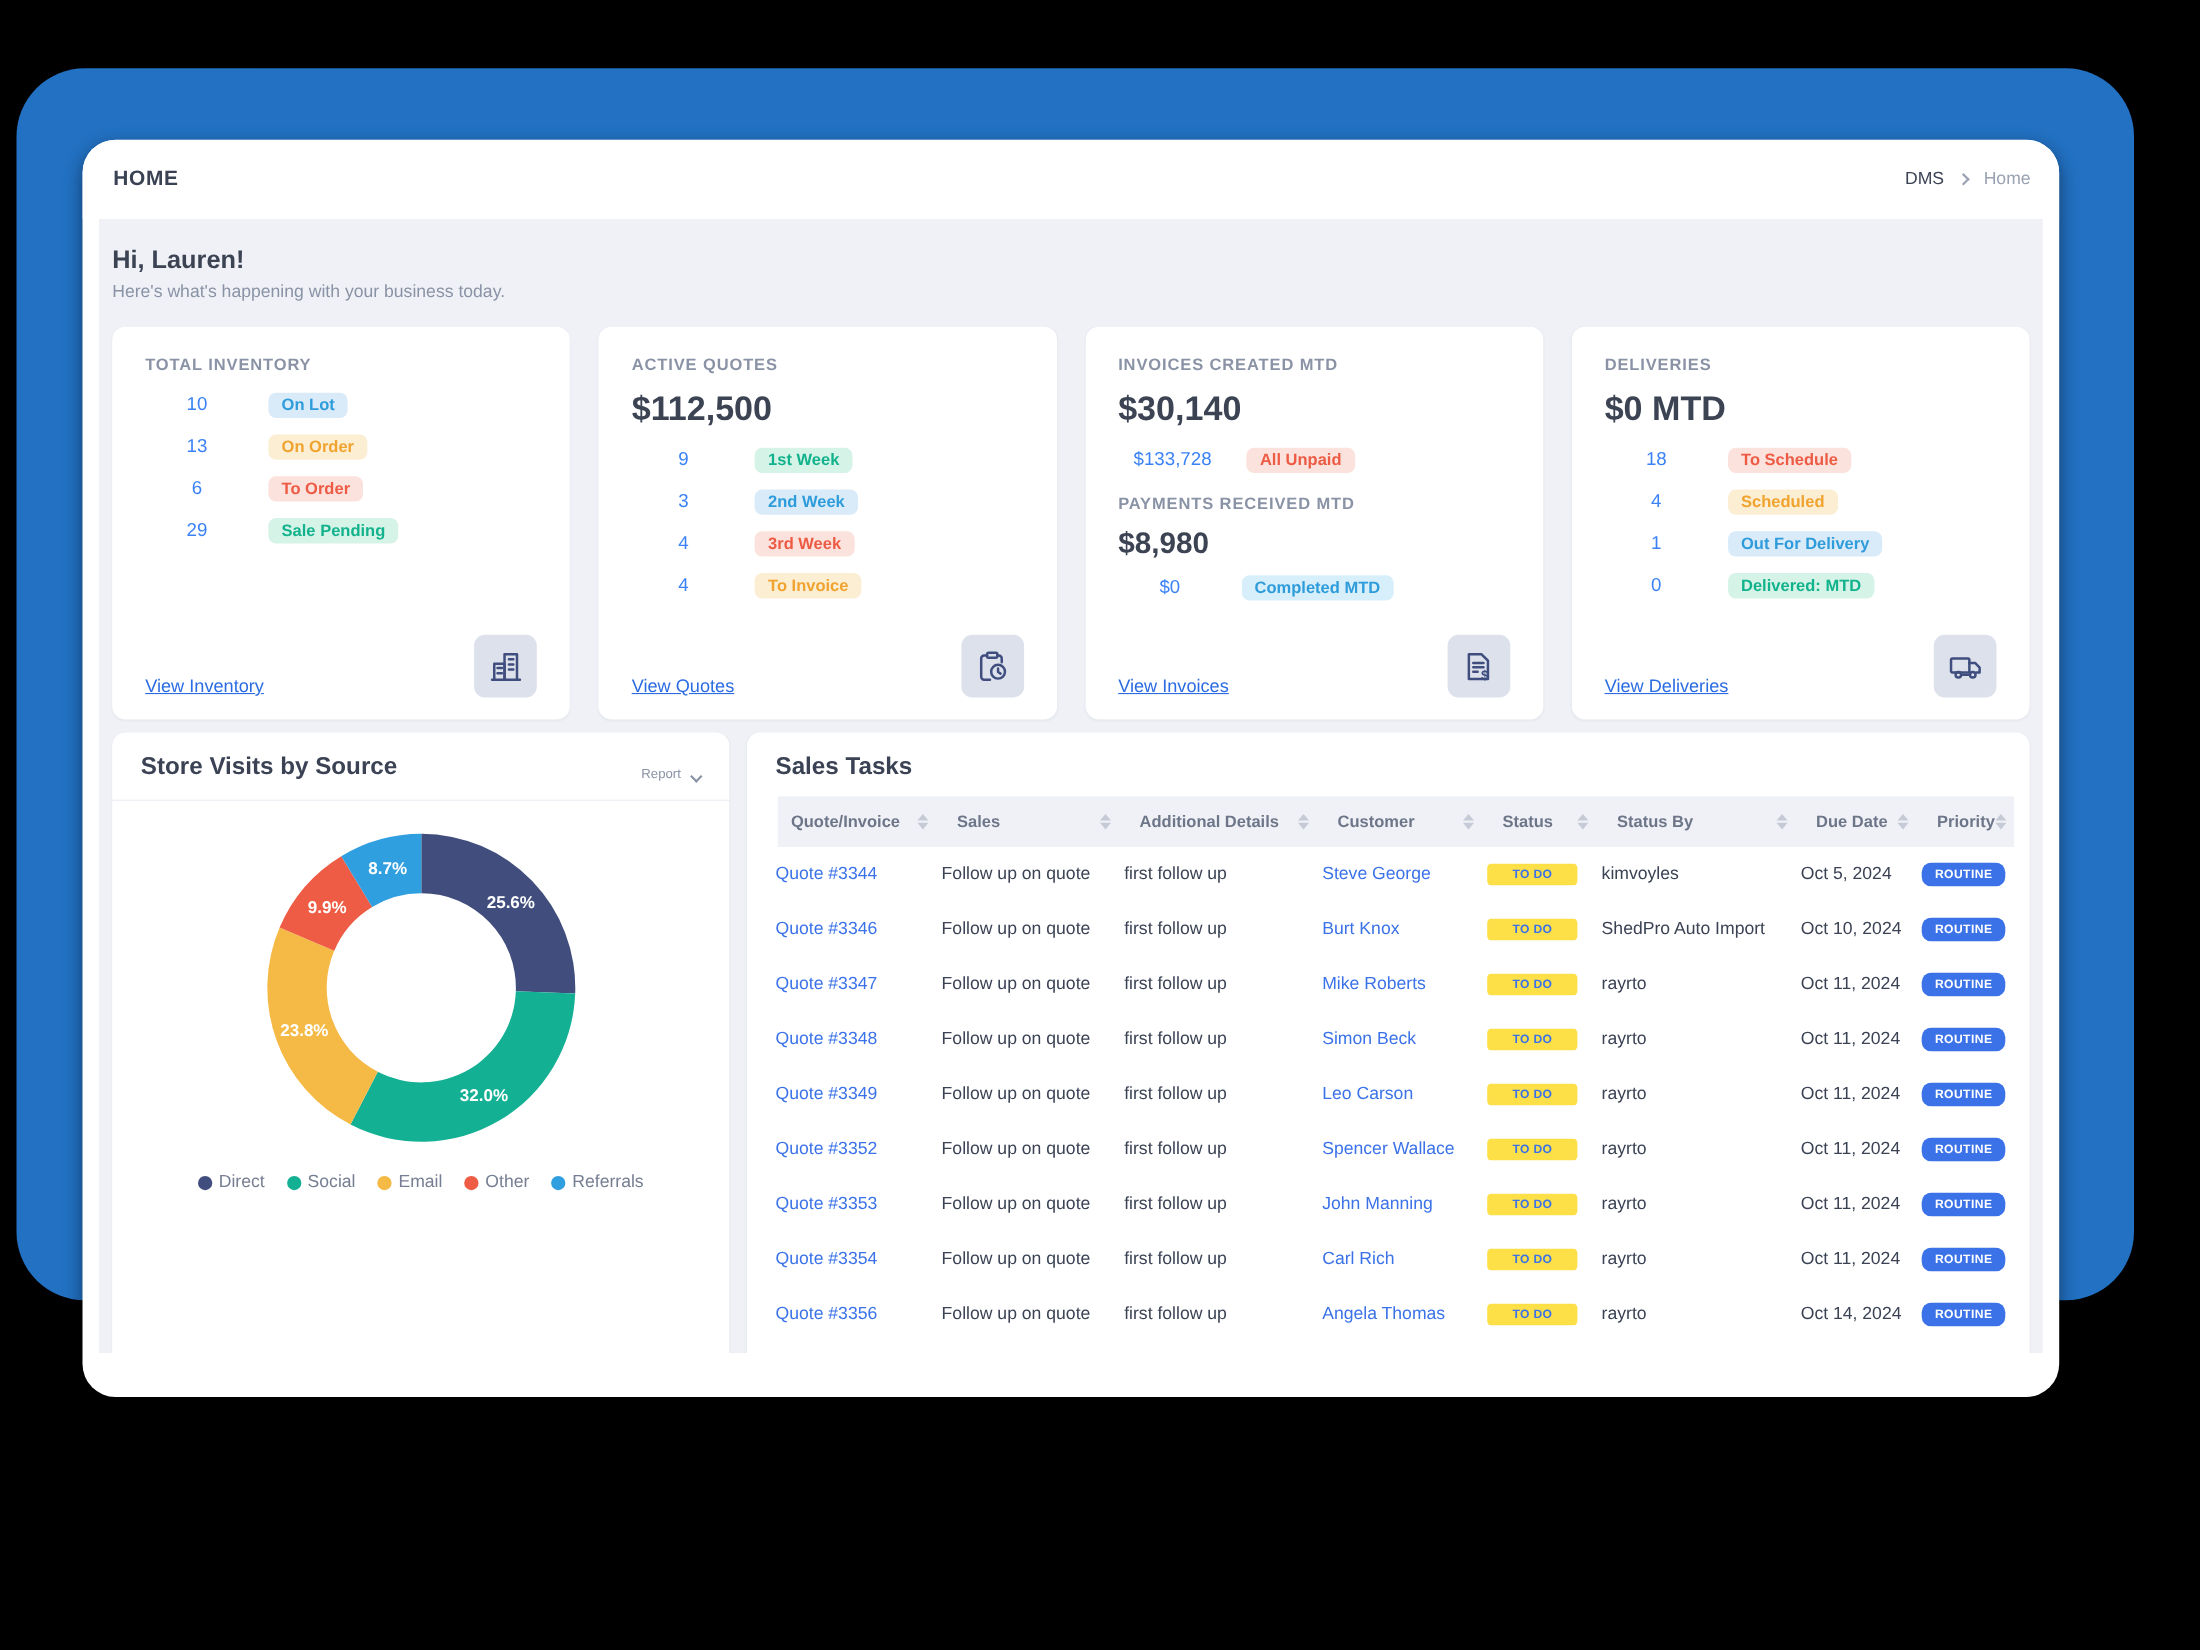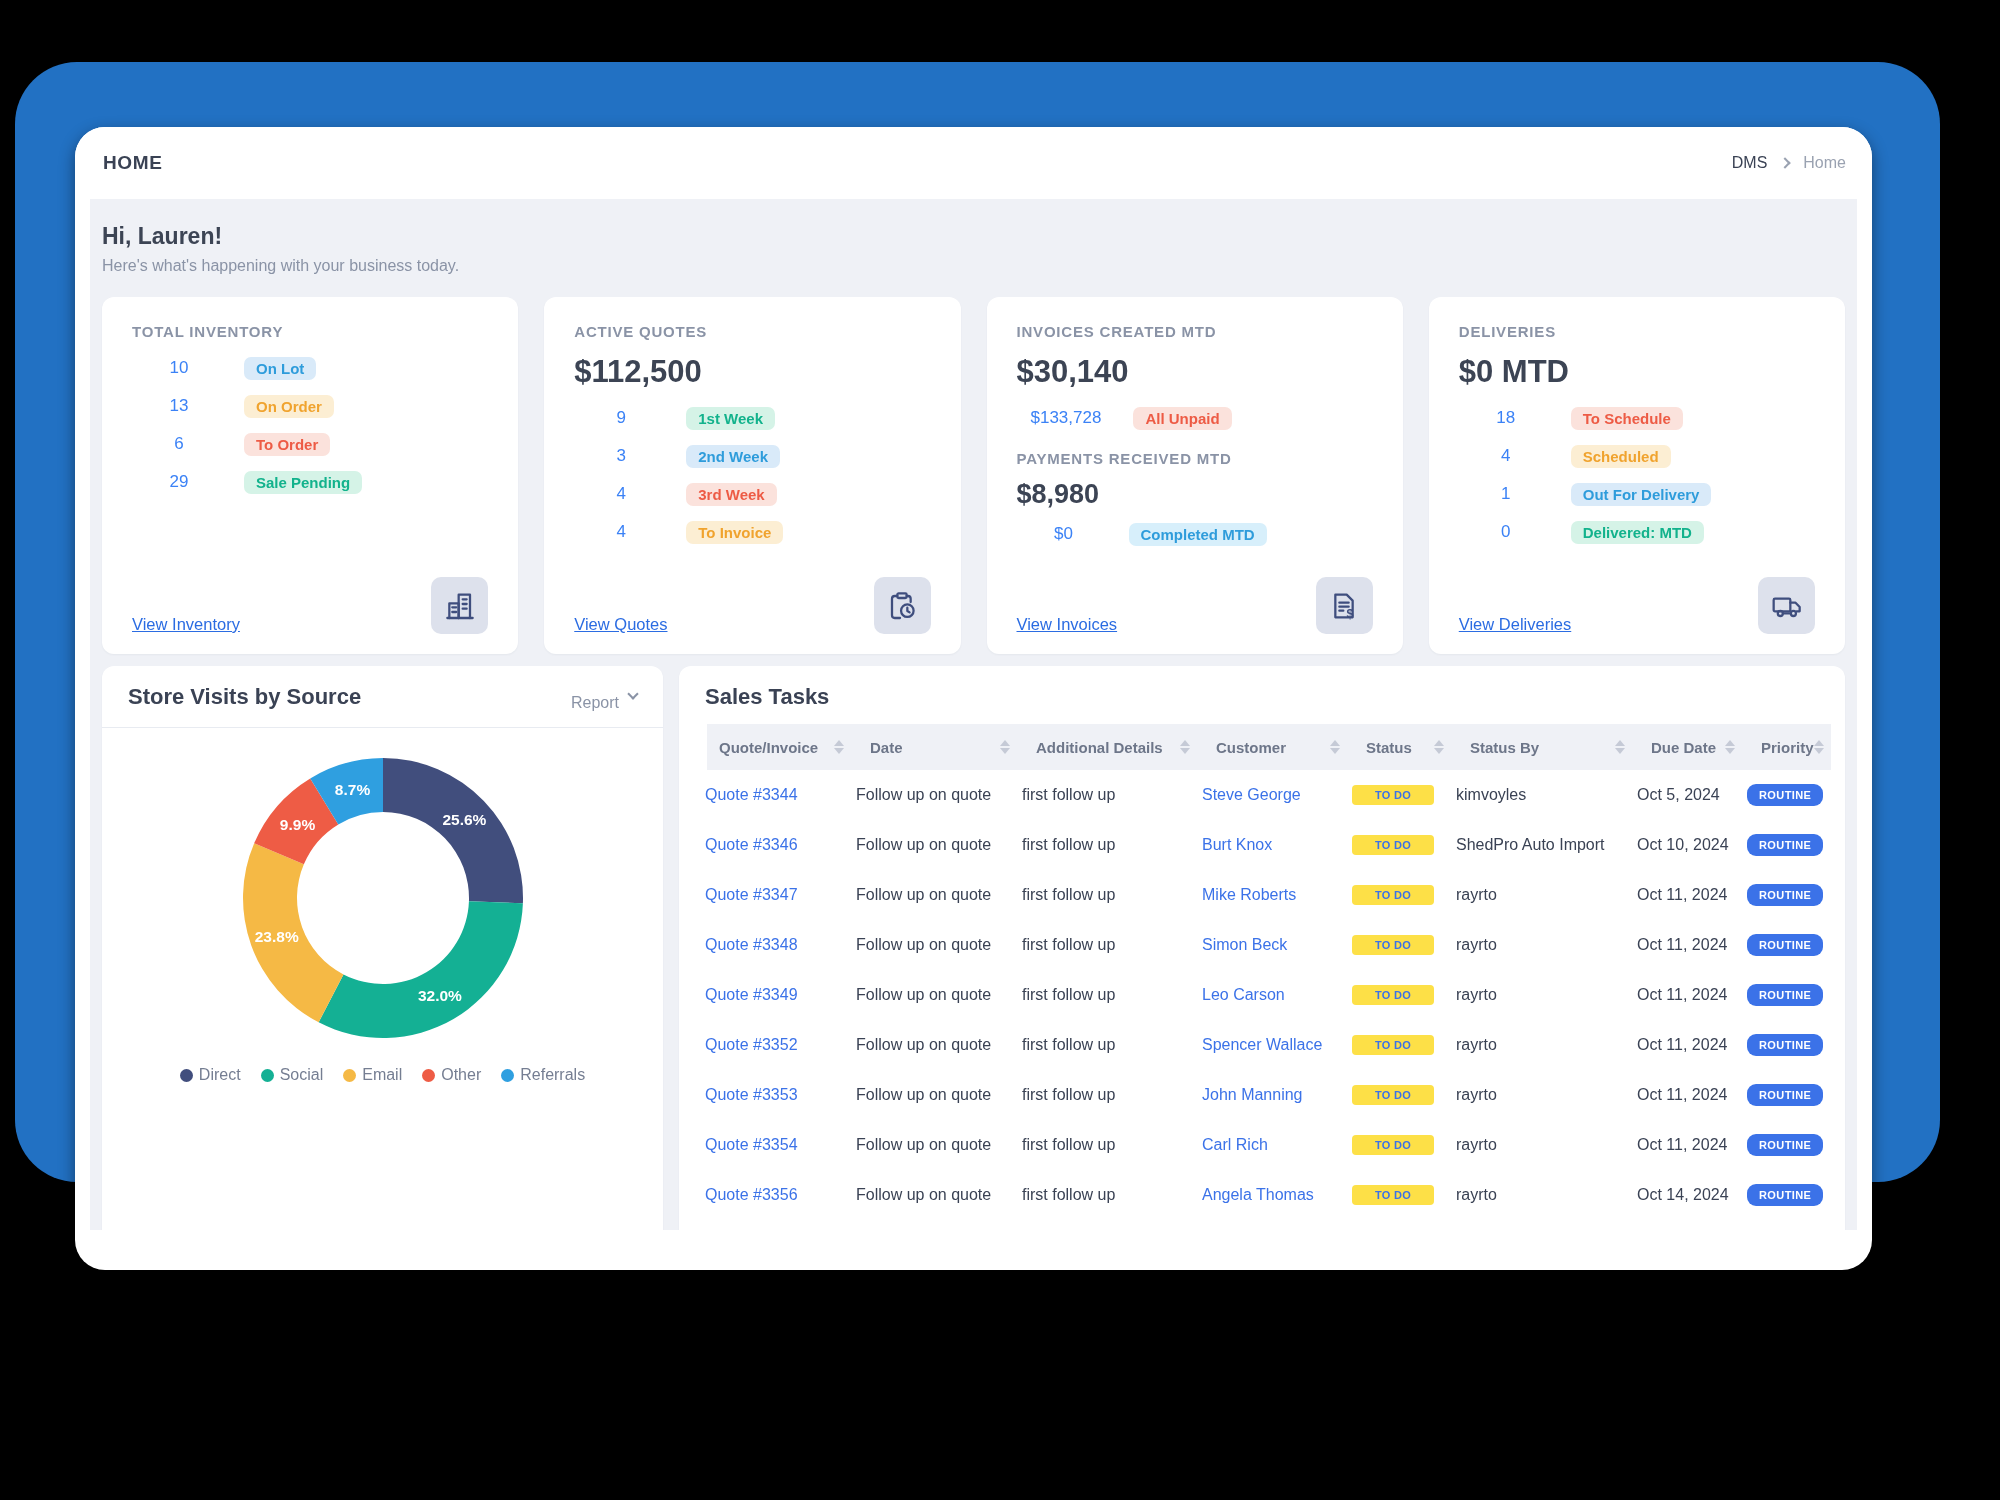"Report" .report-ctl { align-items: flex-start -> flex-end; font-size: 16px -> 12px }
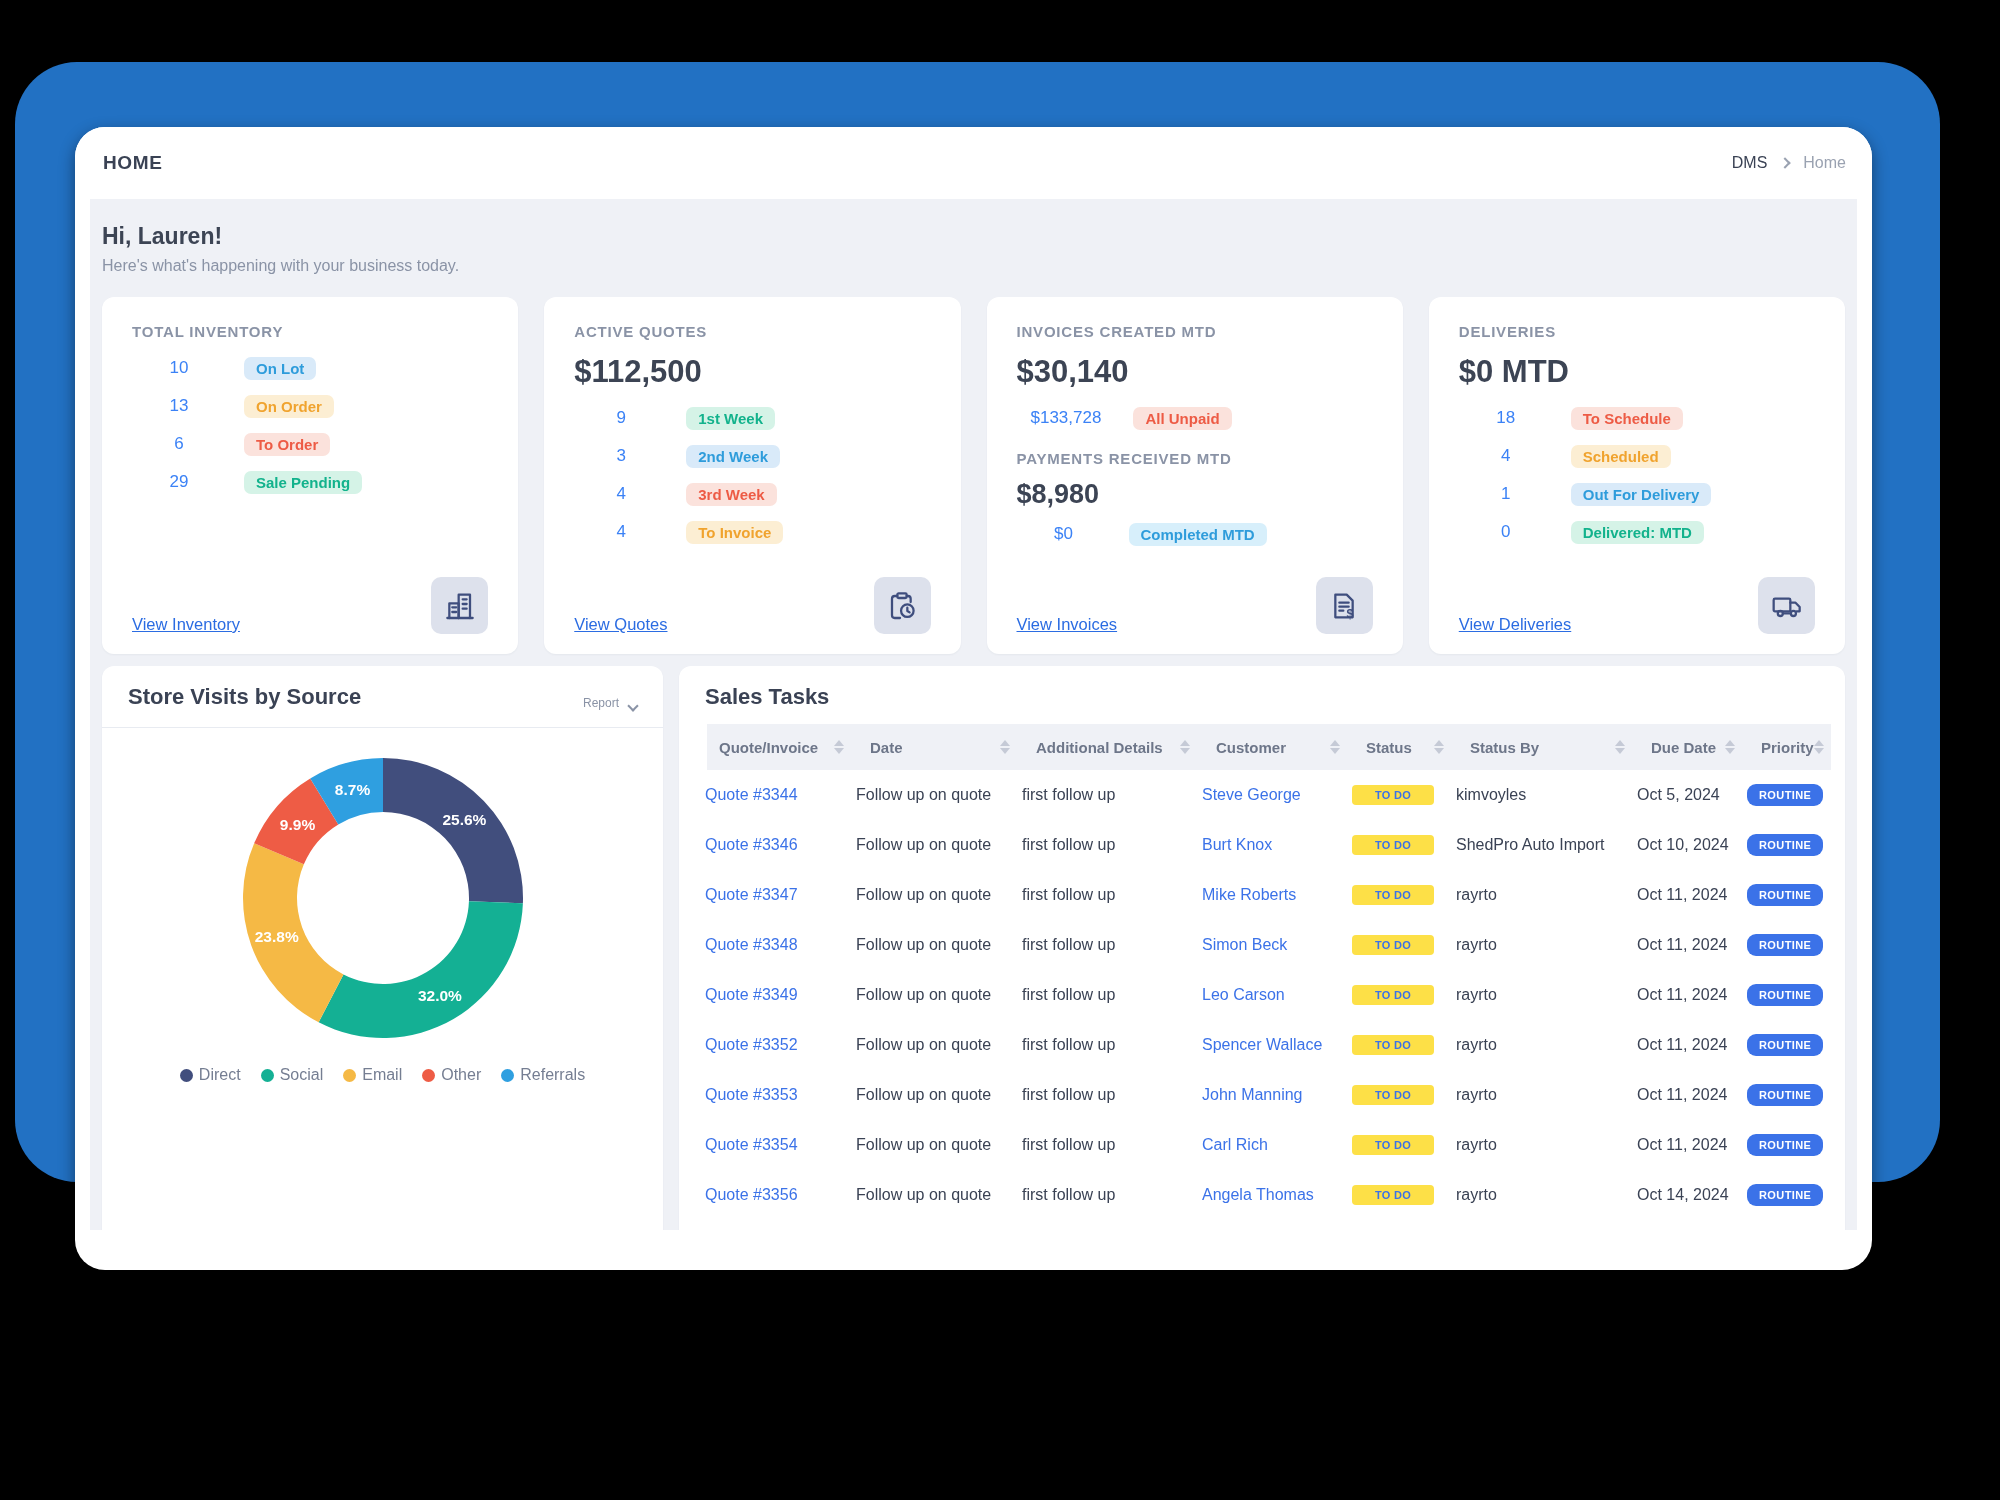"Date" span { text: Date -> Sales }
